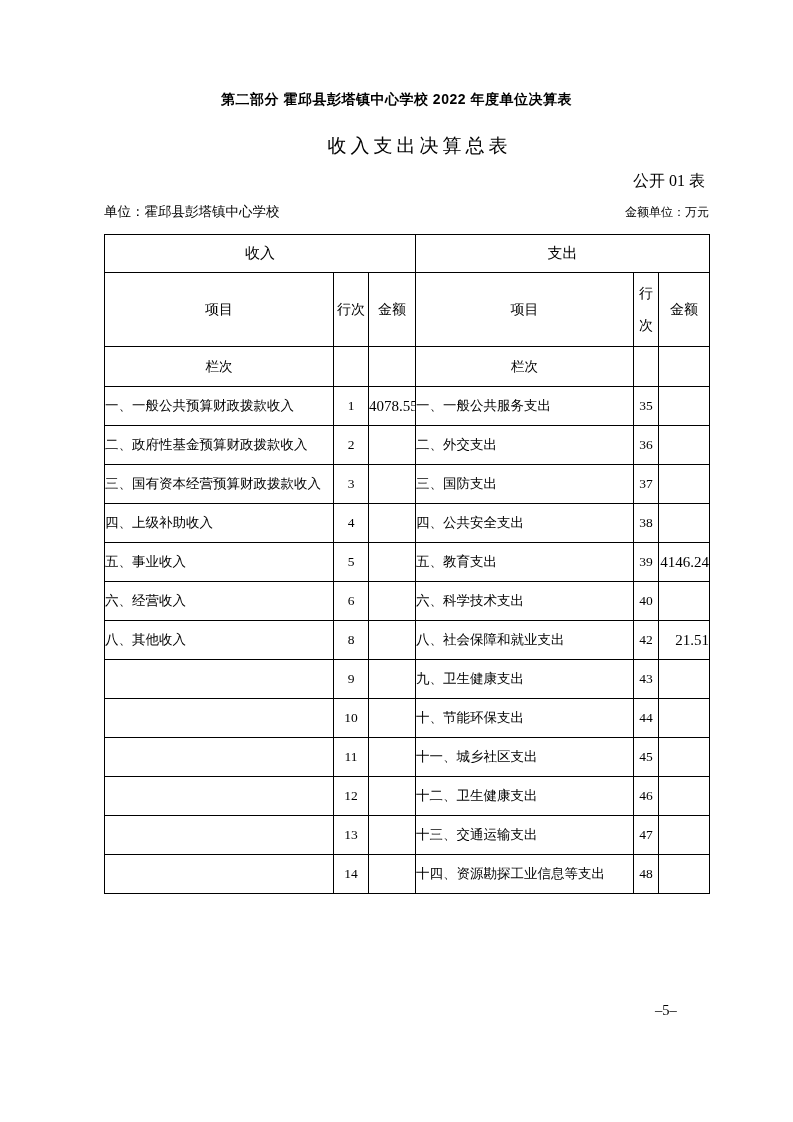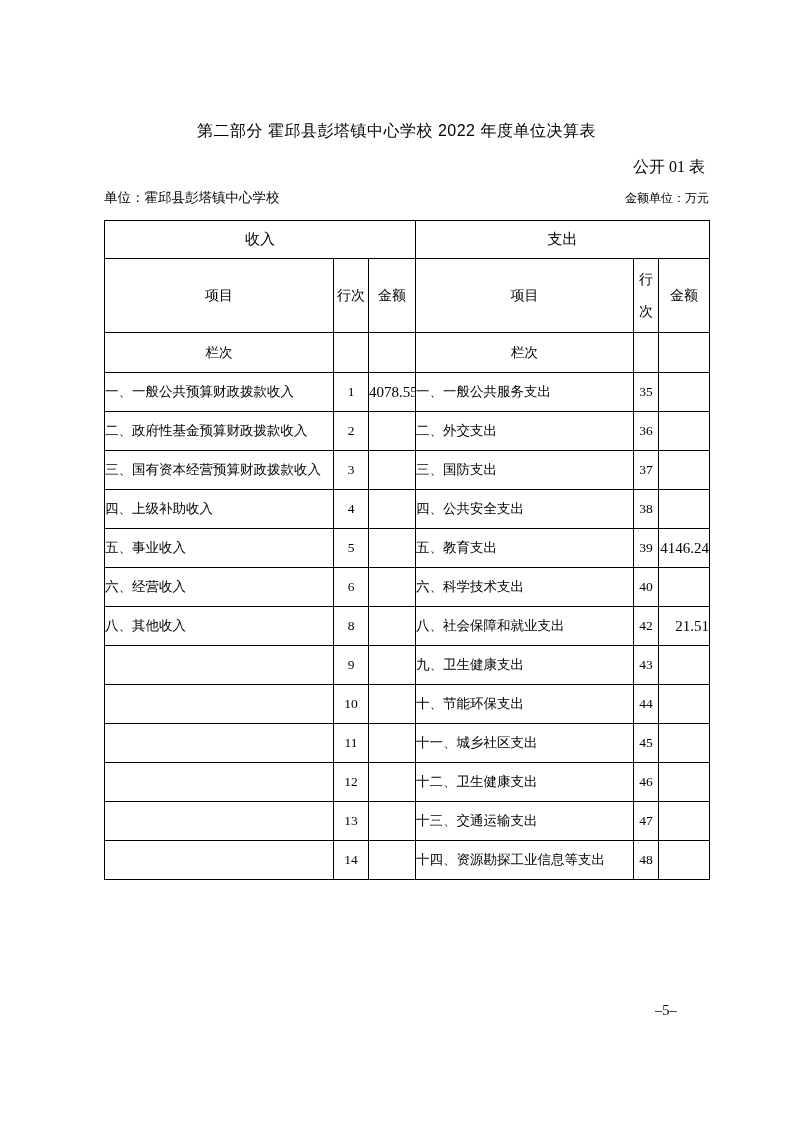"第二部分 霍邱县彭塔镇中心学校 2022 年度单位决算表" .doc-title { font-size: 16px -> 14px; font-weight: 400 -> 700; padding-top: 120px -> 88px }
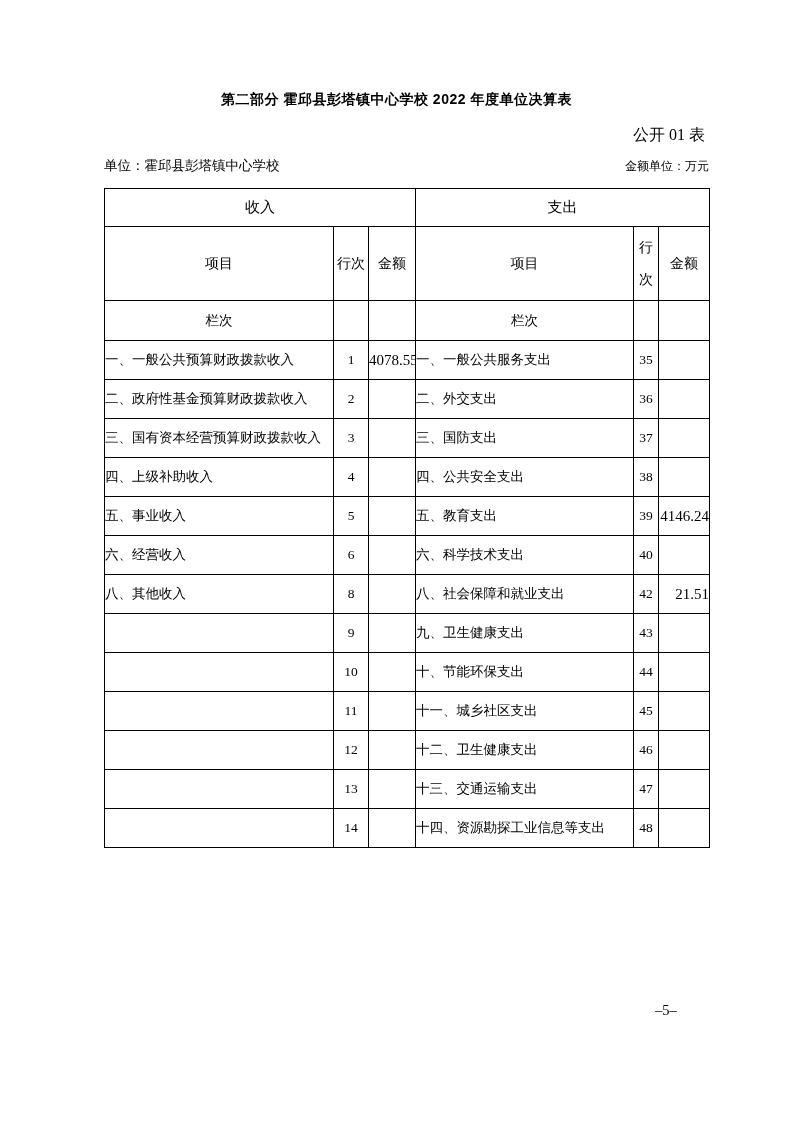"收入支出决算总表" div.doc-subtitle { html: none -> <div>收入支出决算总表</div> }
